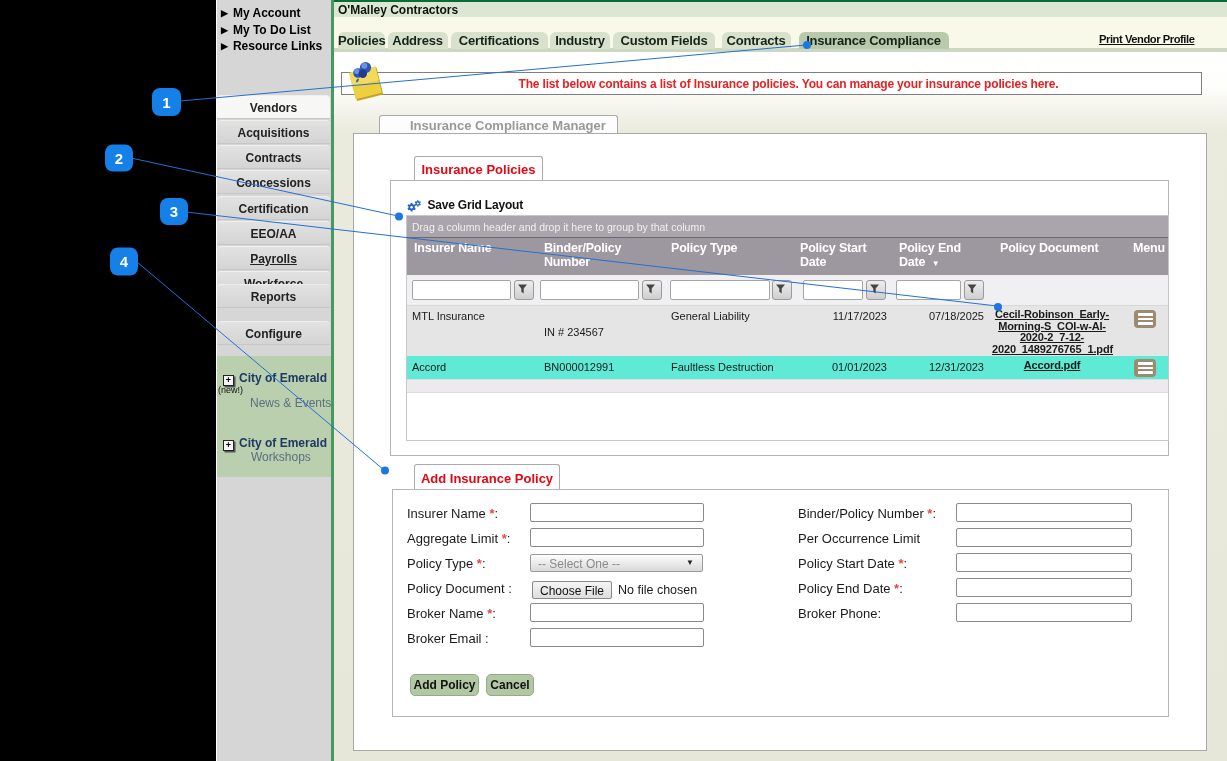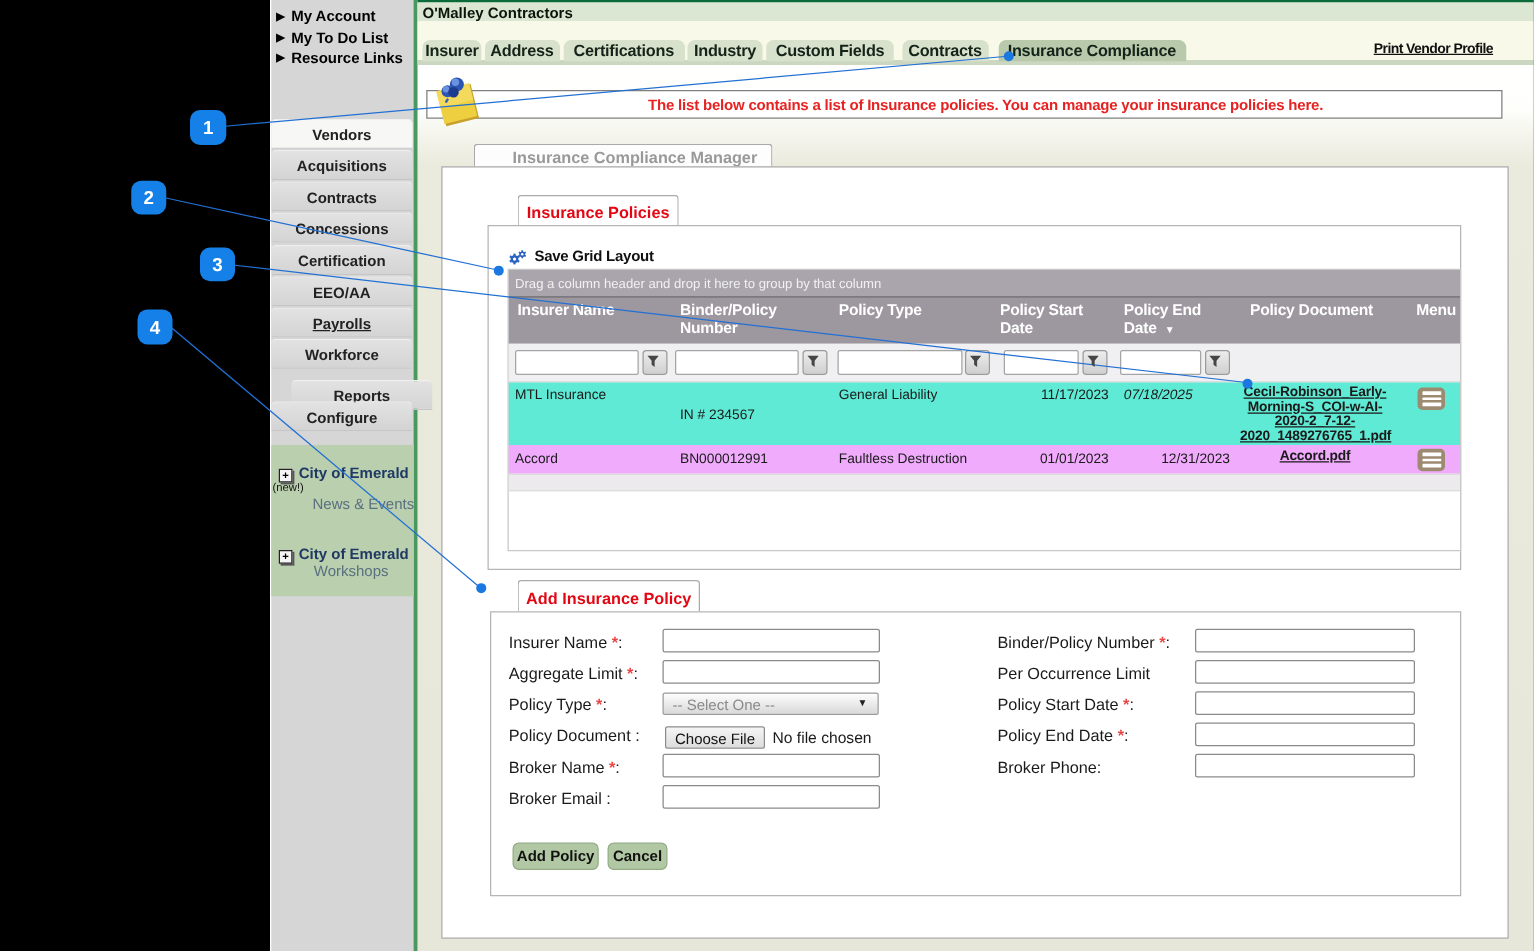"Insurer" div.tab { text: Insurer -> Policies }
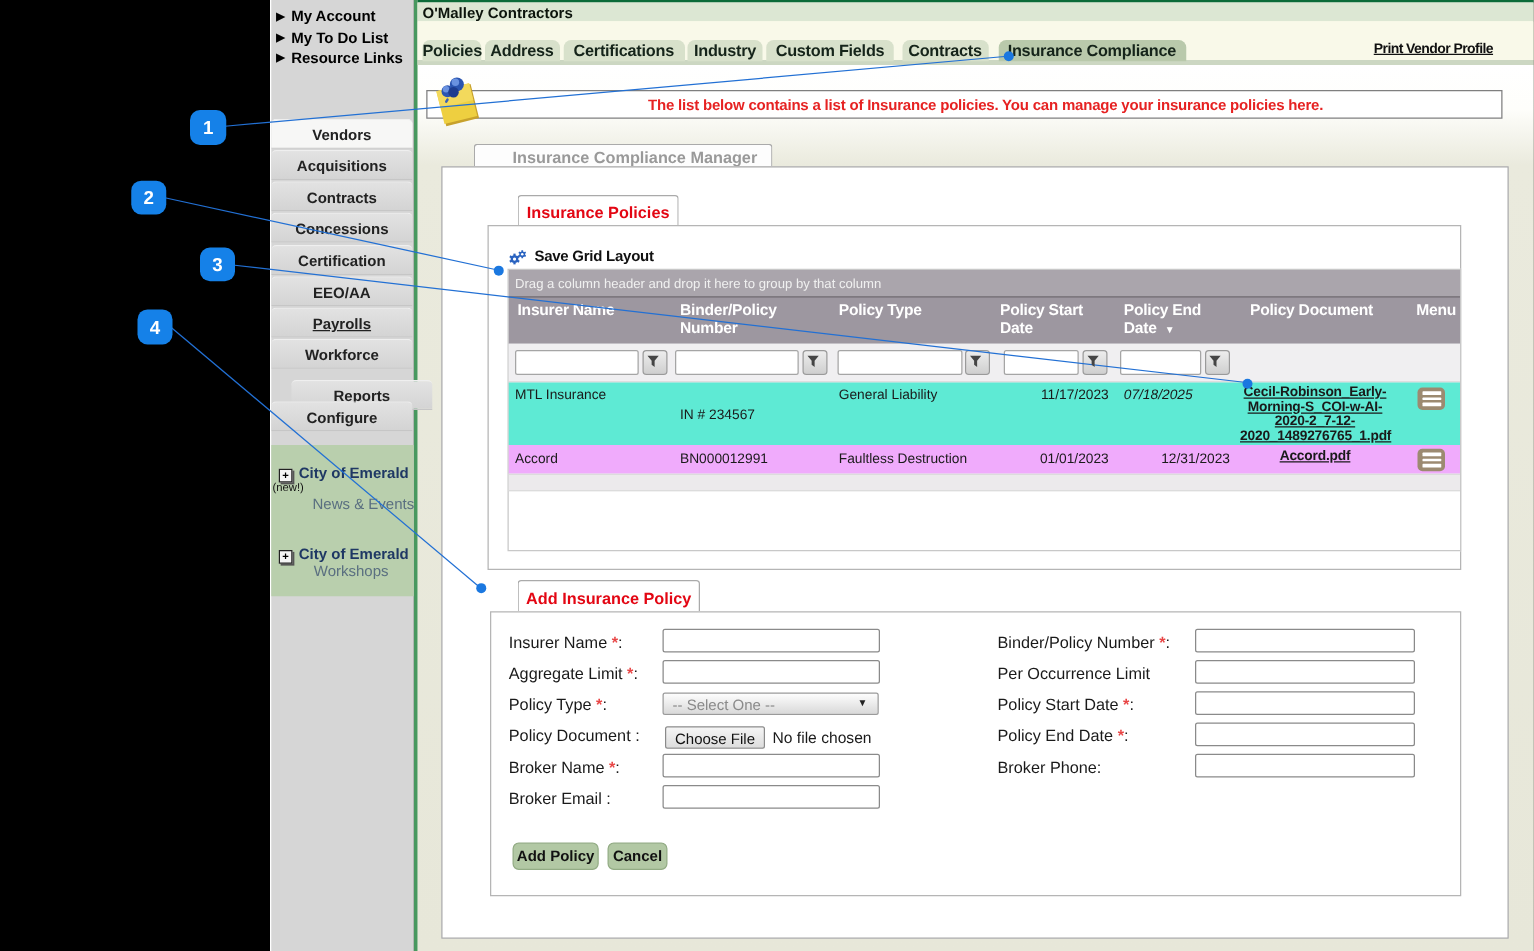"Reports" div.mbtn { margin-left: 16px -> none; top: 304px -> 284px }
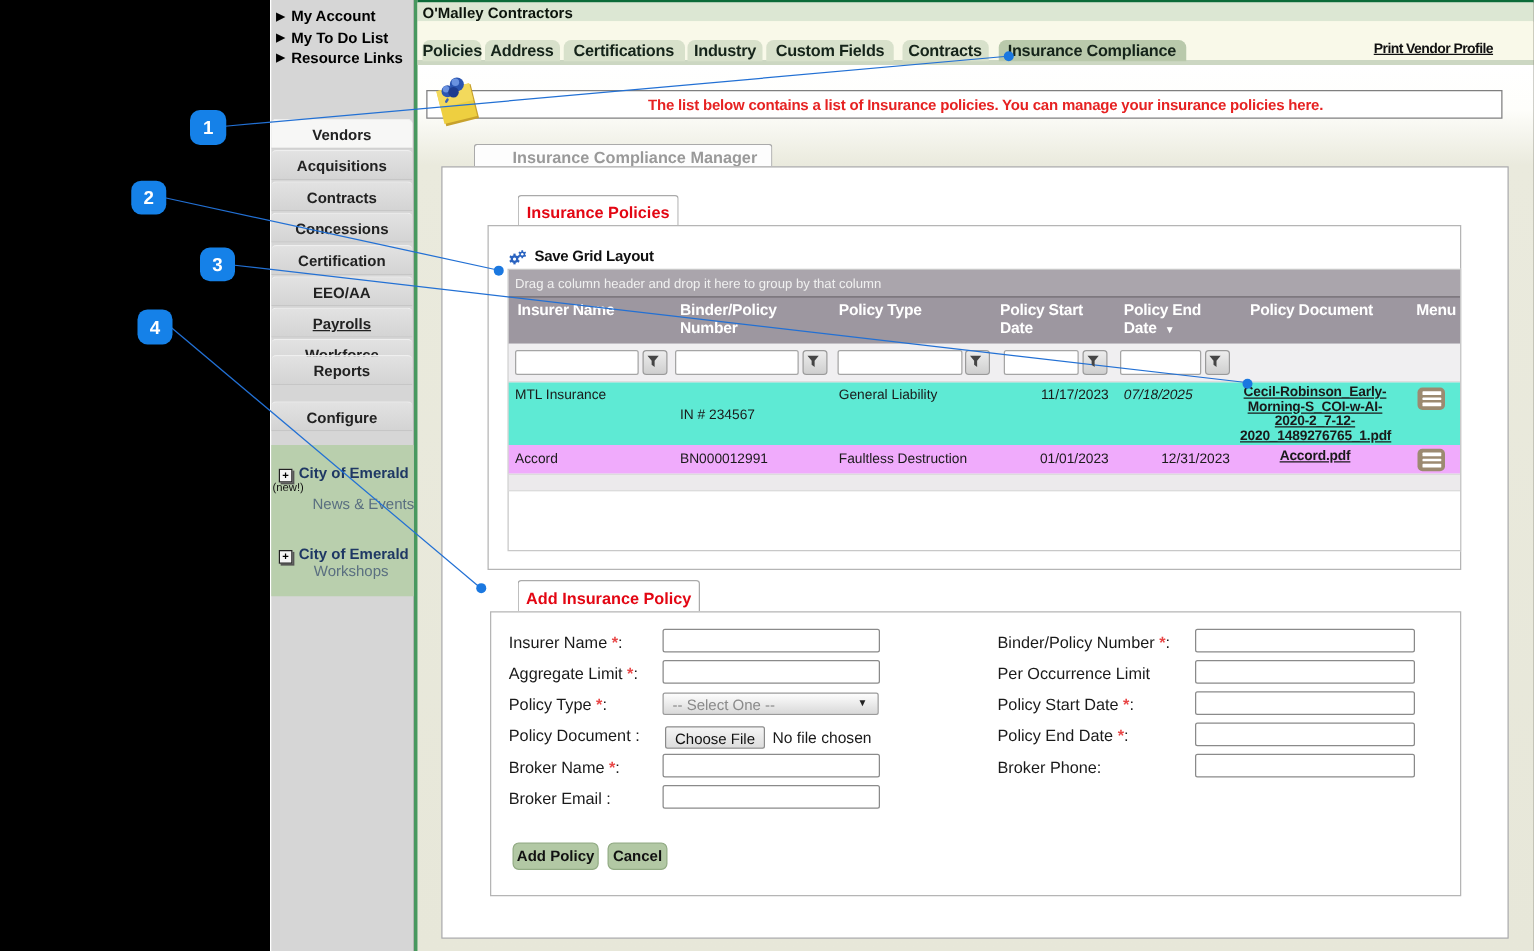"MTL Insurance" div.row { background: #5eead4 -> #e5e5e5 }
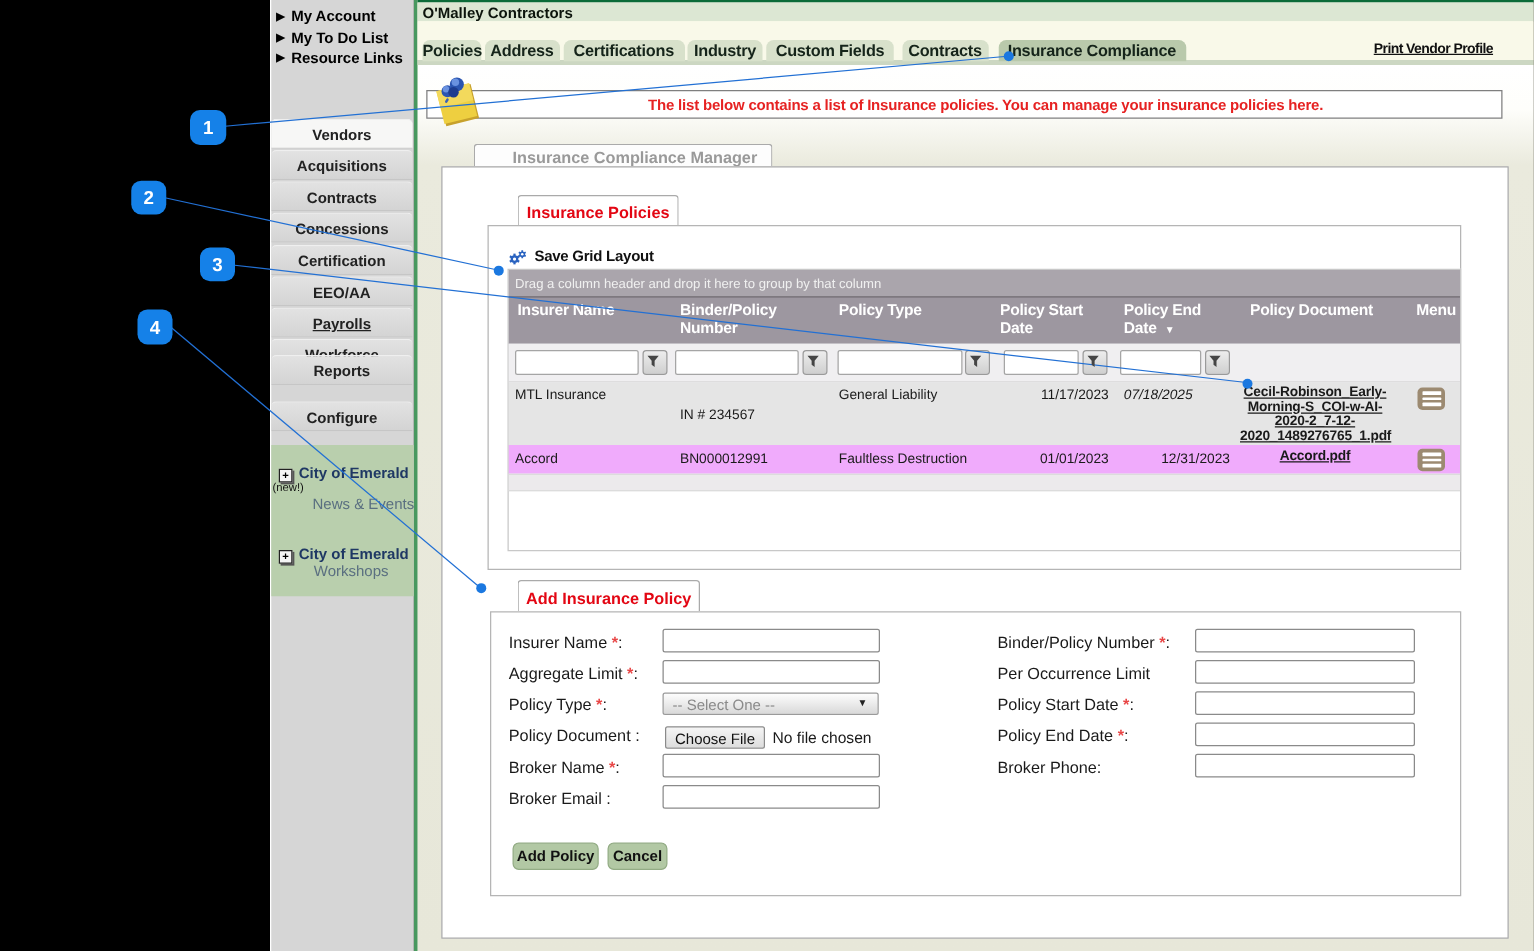"07/18/2025" div.cell { font-style: italic -> none; text-align: none -> right }
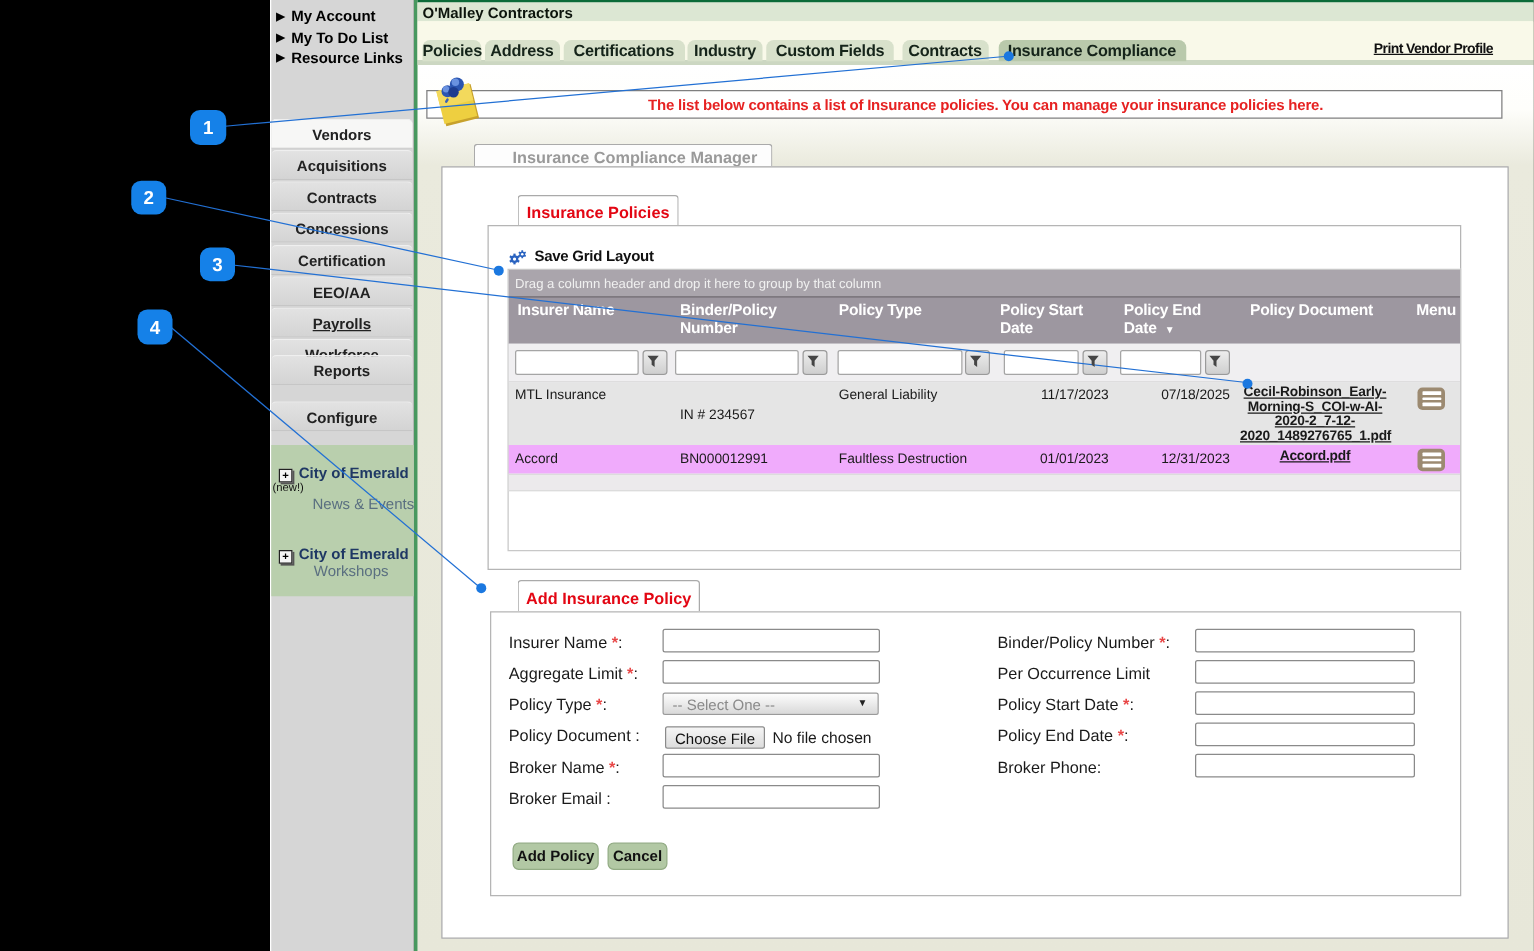"Accord" div.row { background: #f0abfc -> #5eead4 }
